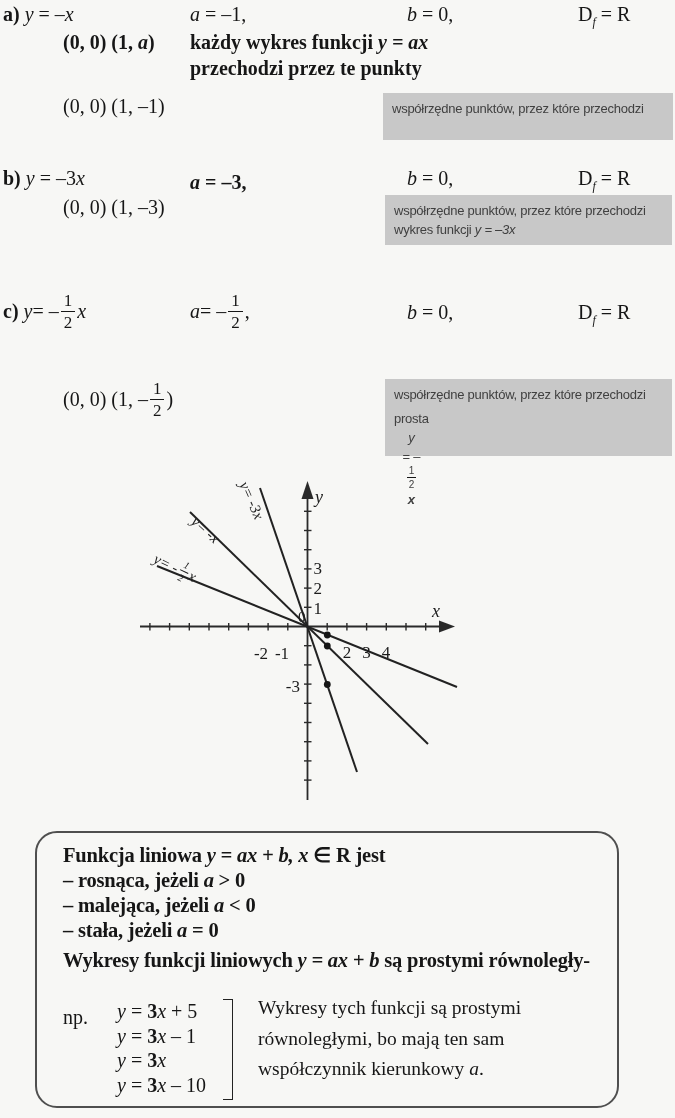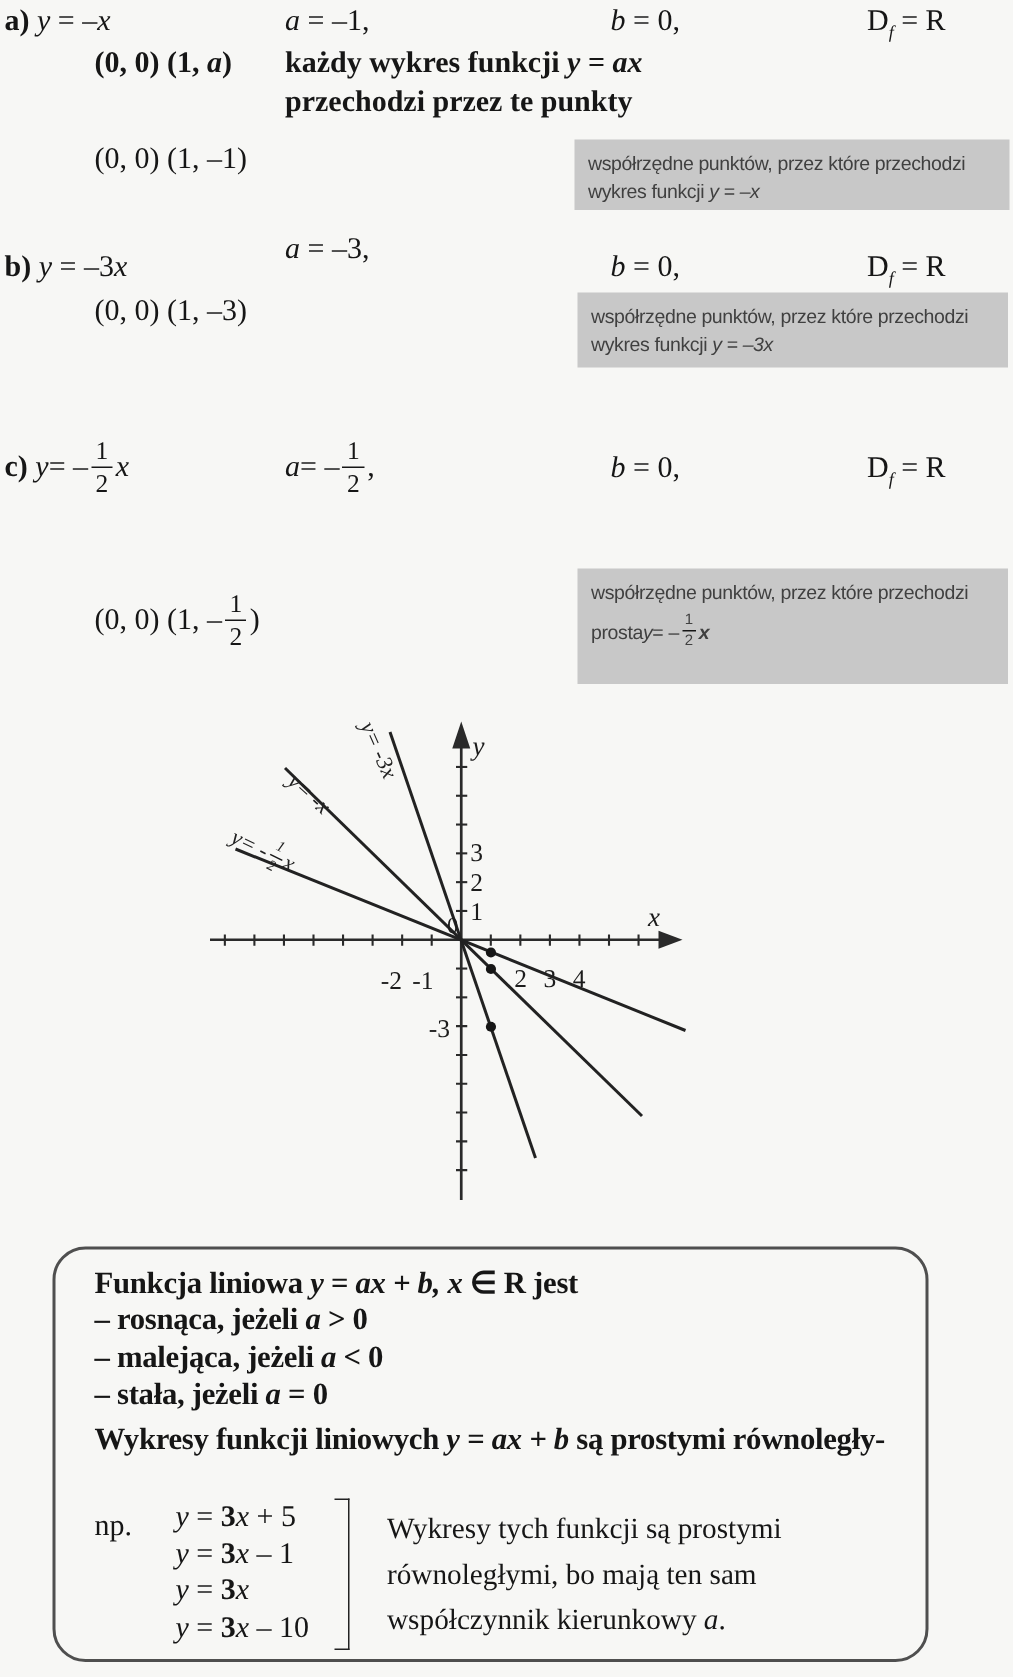"wykres funkcji y = –x" div { html: <div><span>wykres funkcji </span><span>y = –x</span></div> -> none }
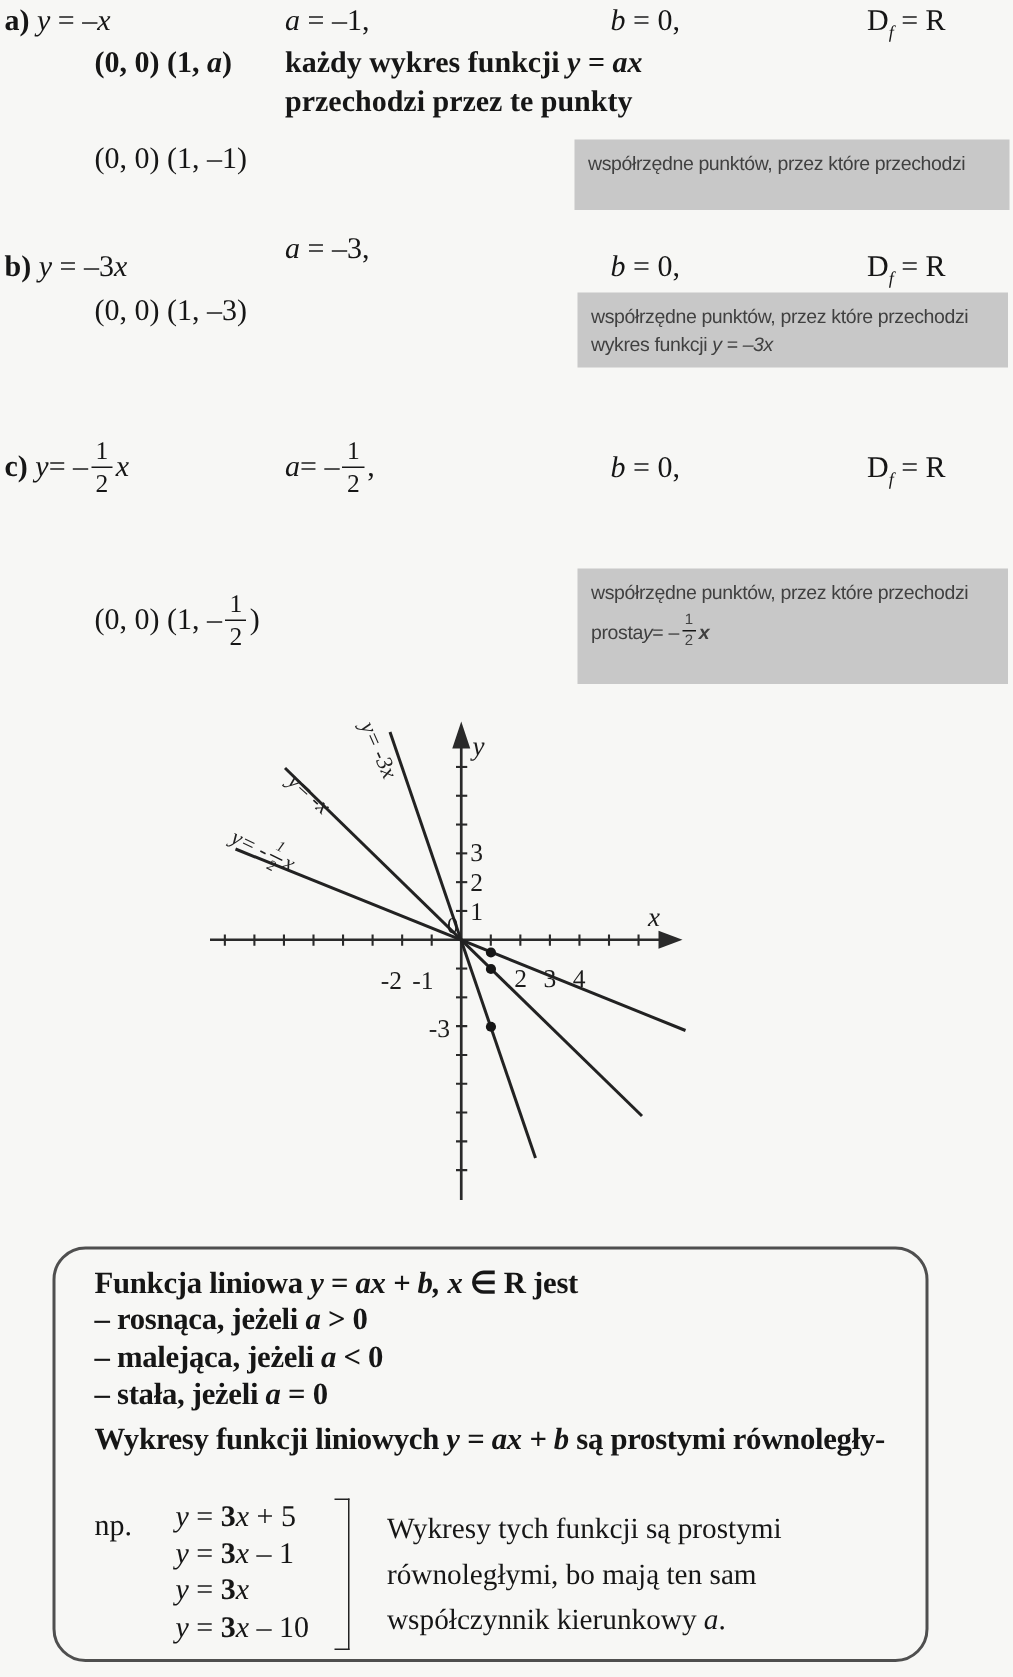"a = –3," div.abs { font-weight: none -> bold; top: 155px -> 171px }
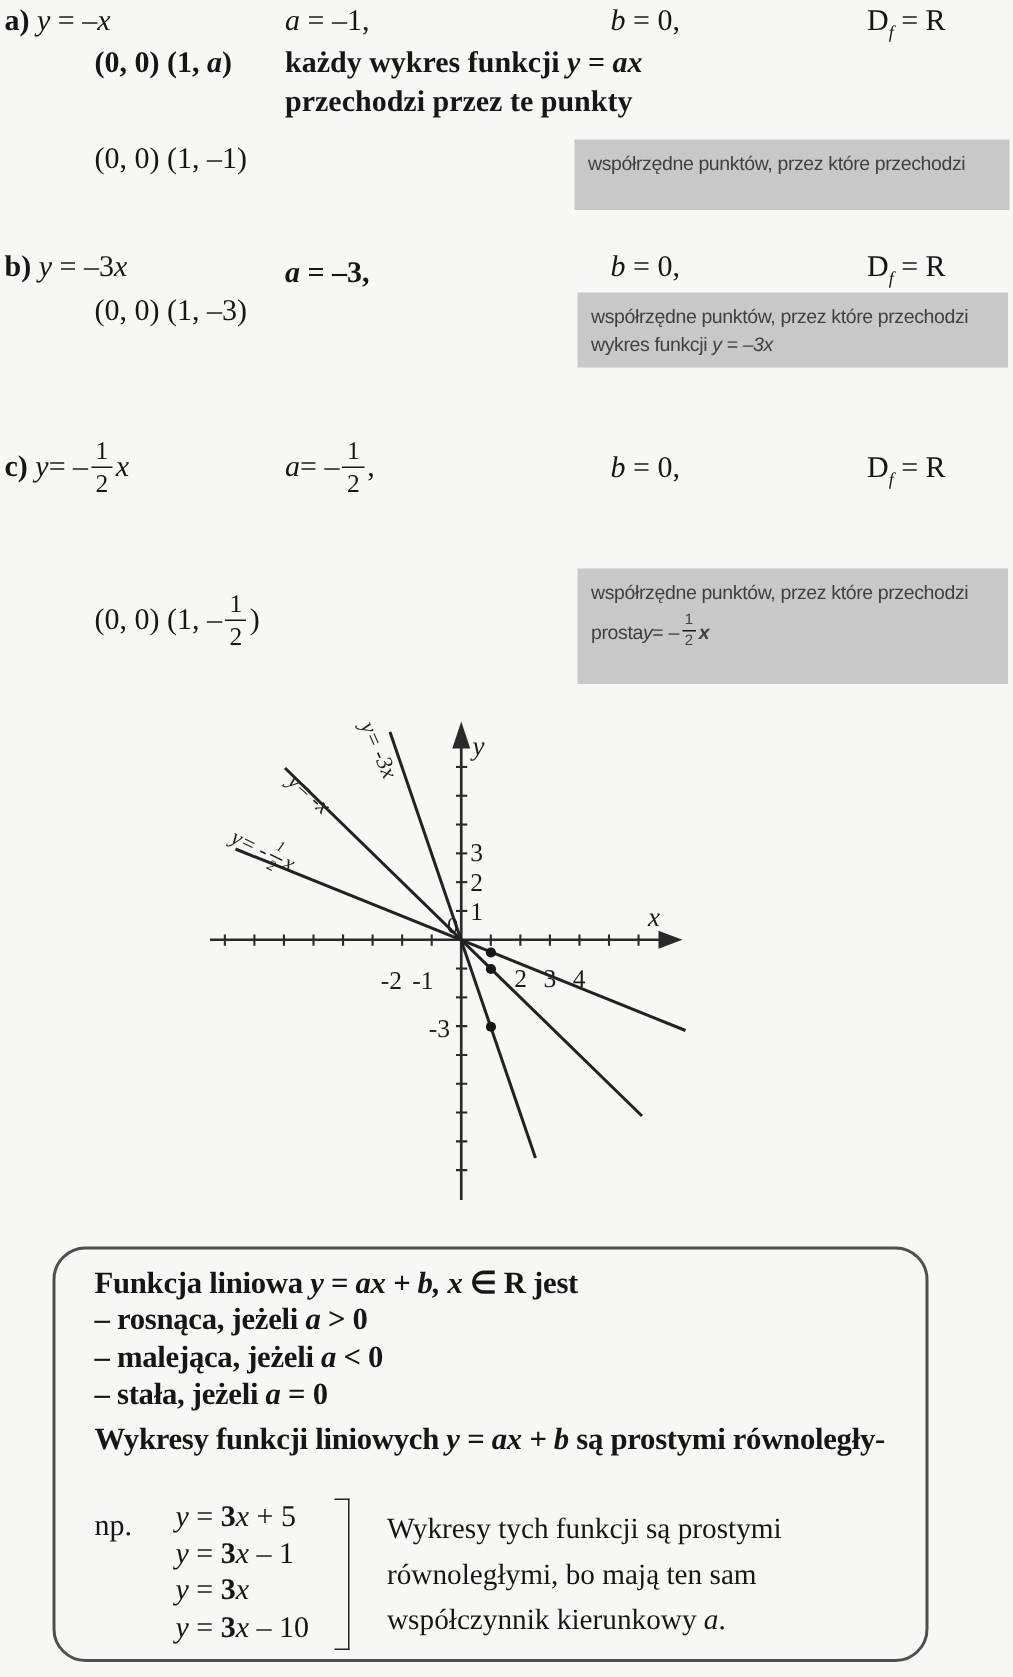"(0, 0) (1, –" div.abs { top: 389px -> 375px }
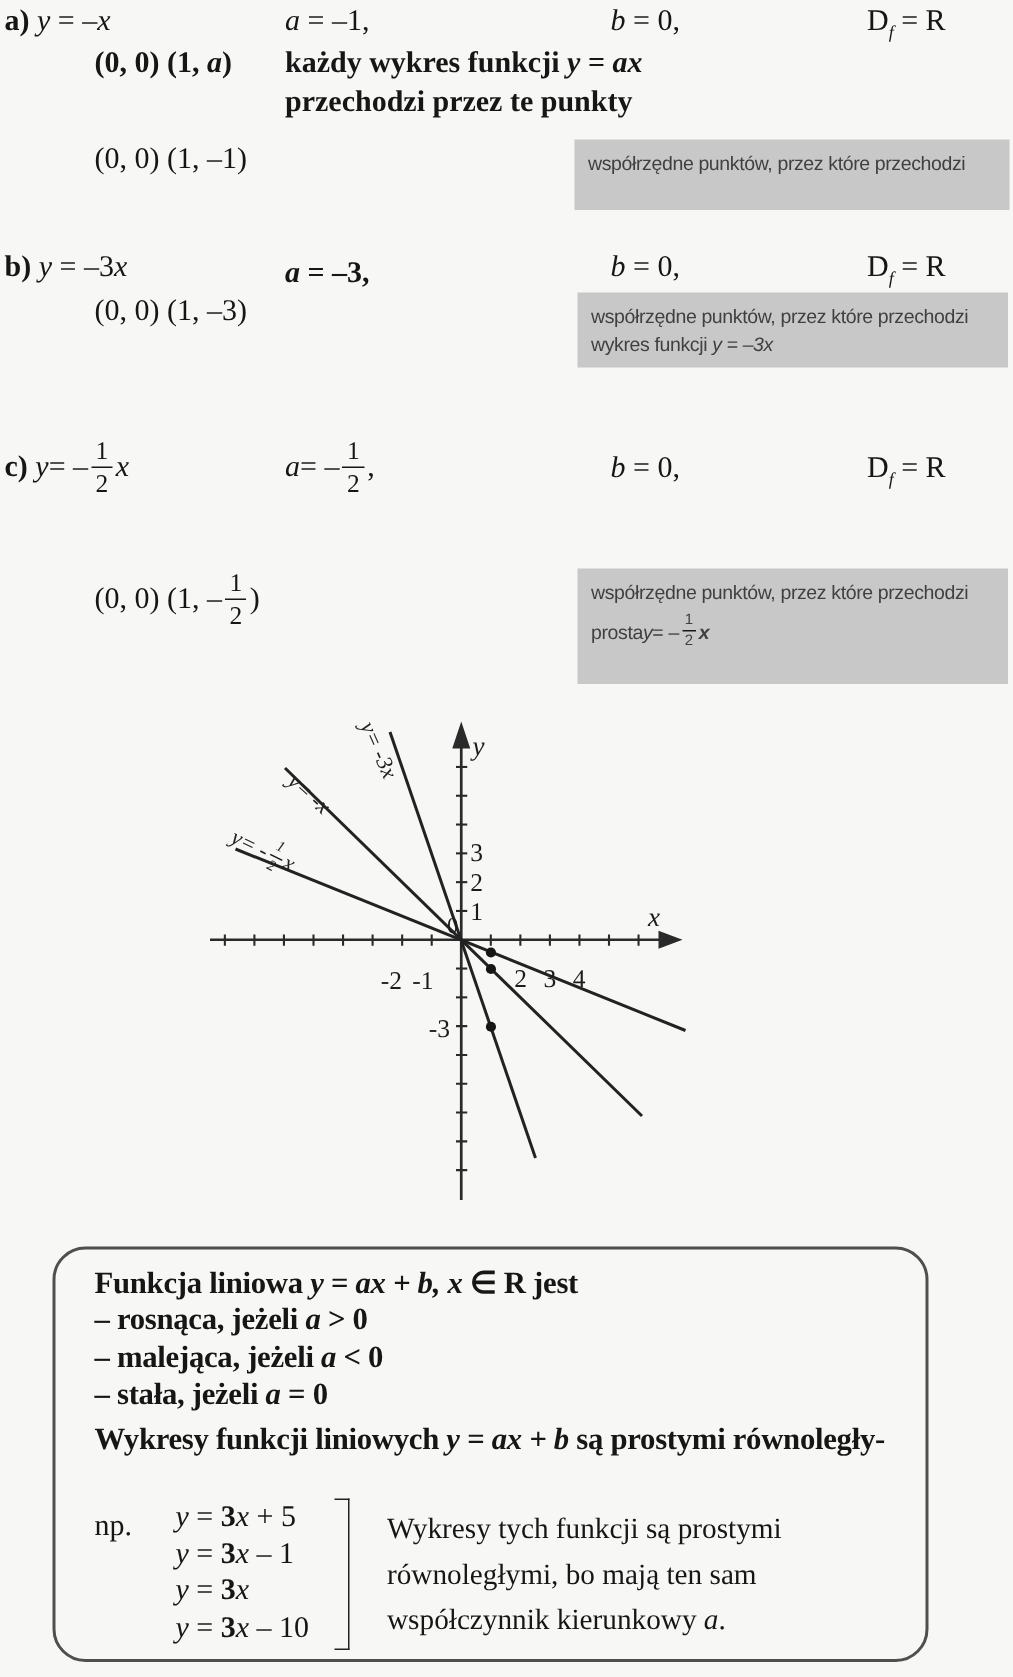"prosta" div { flex-direction: none -> column }
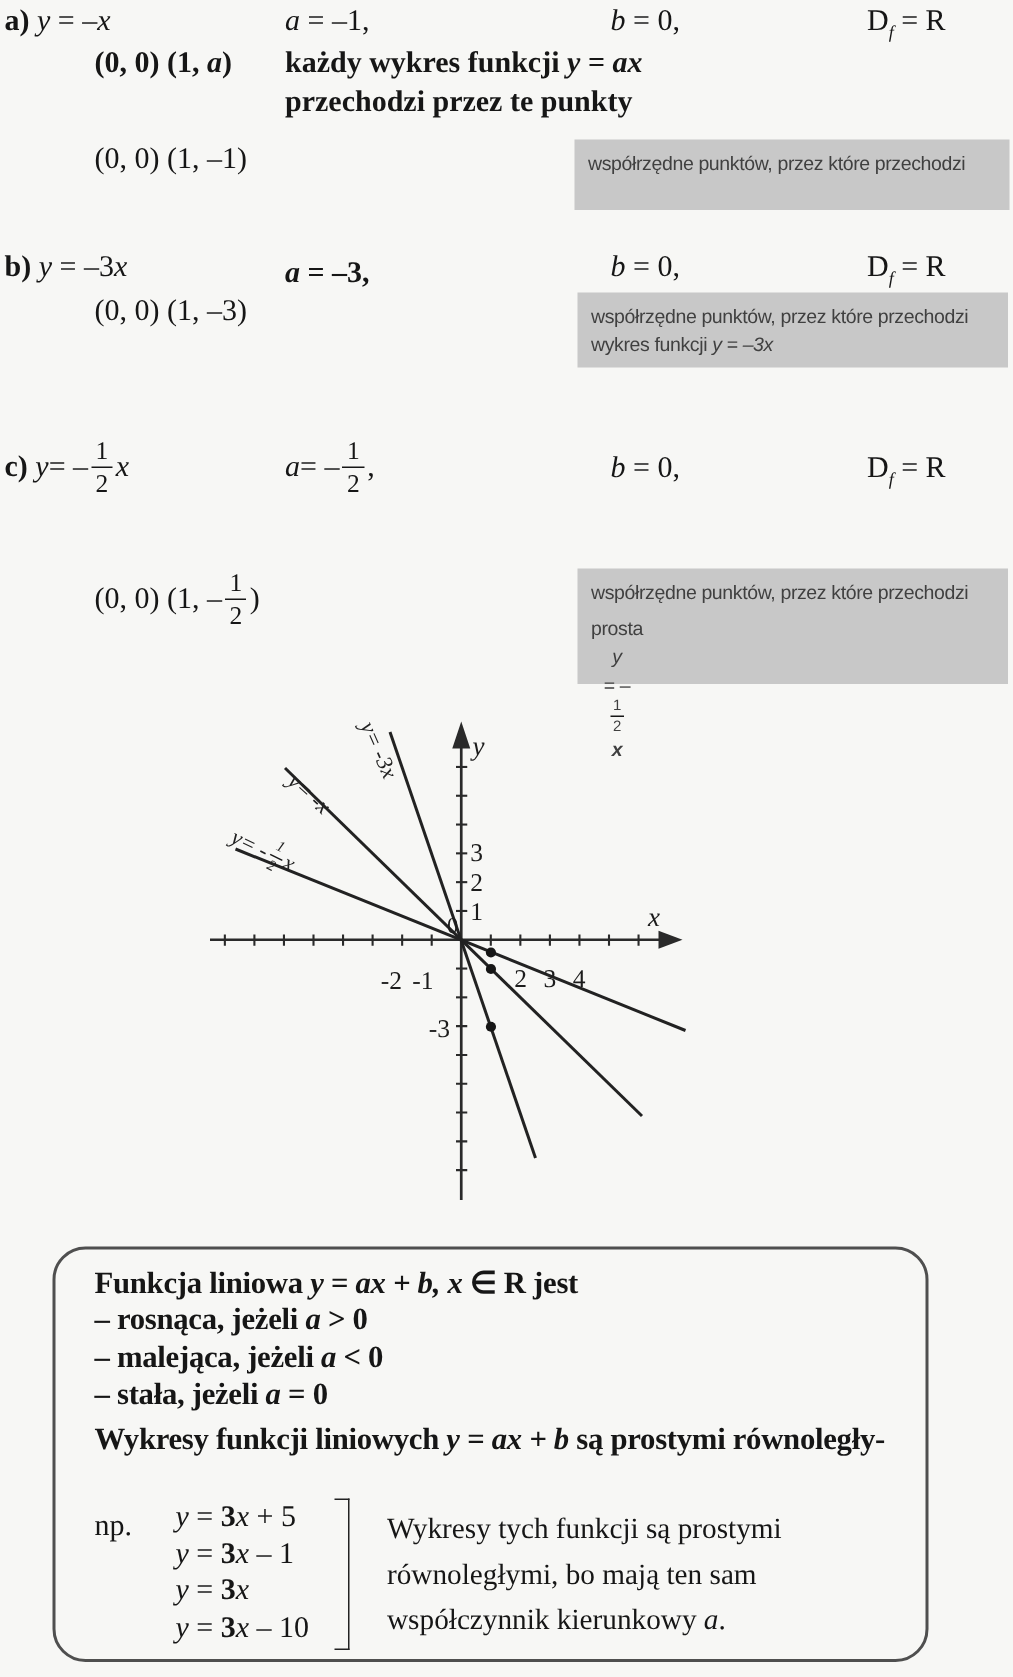"Wykresy tych funkcji są prostymi" .rtxt { top: 172px -> 160px }
